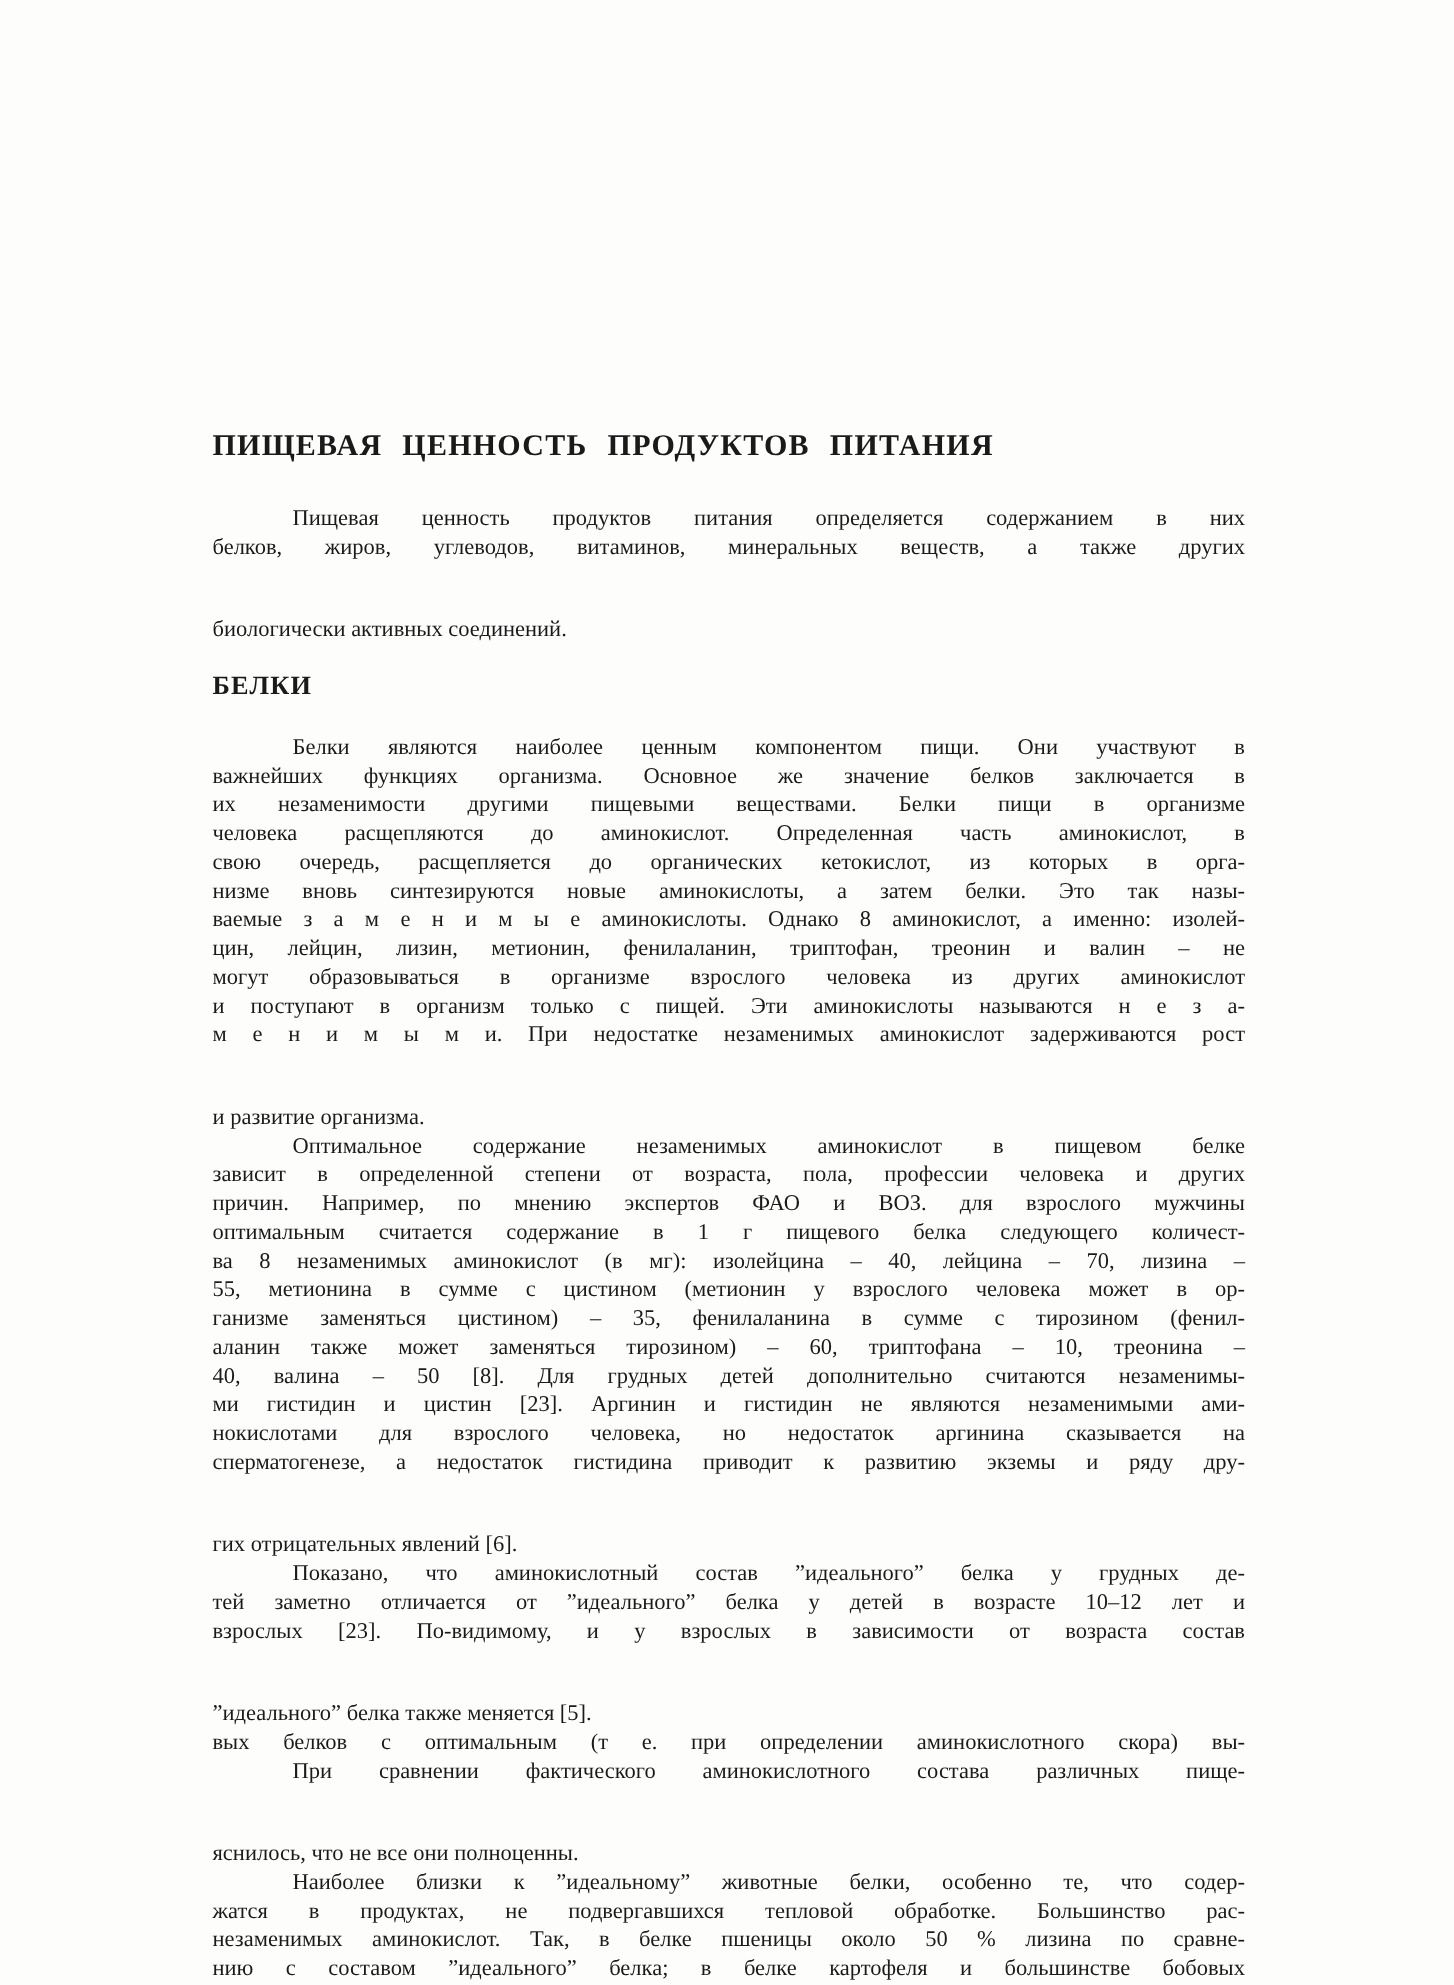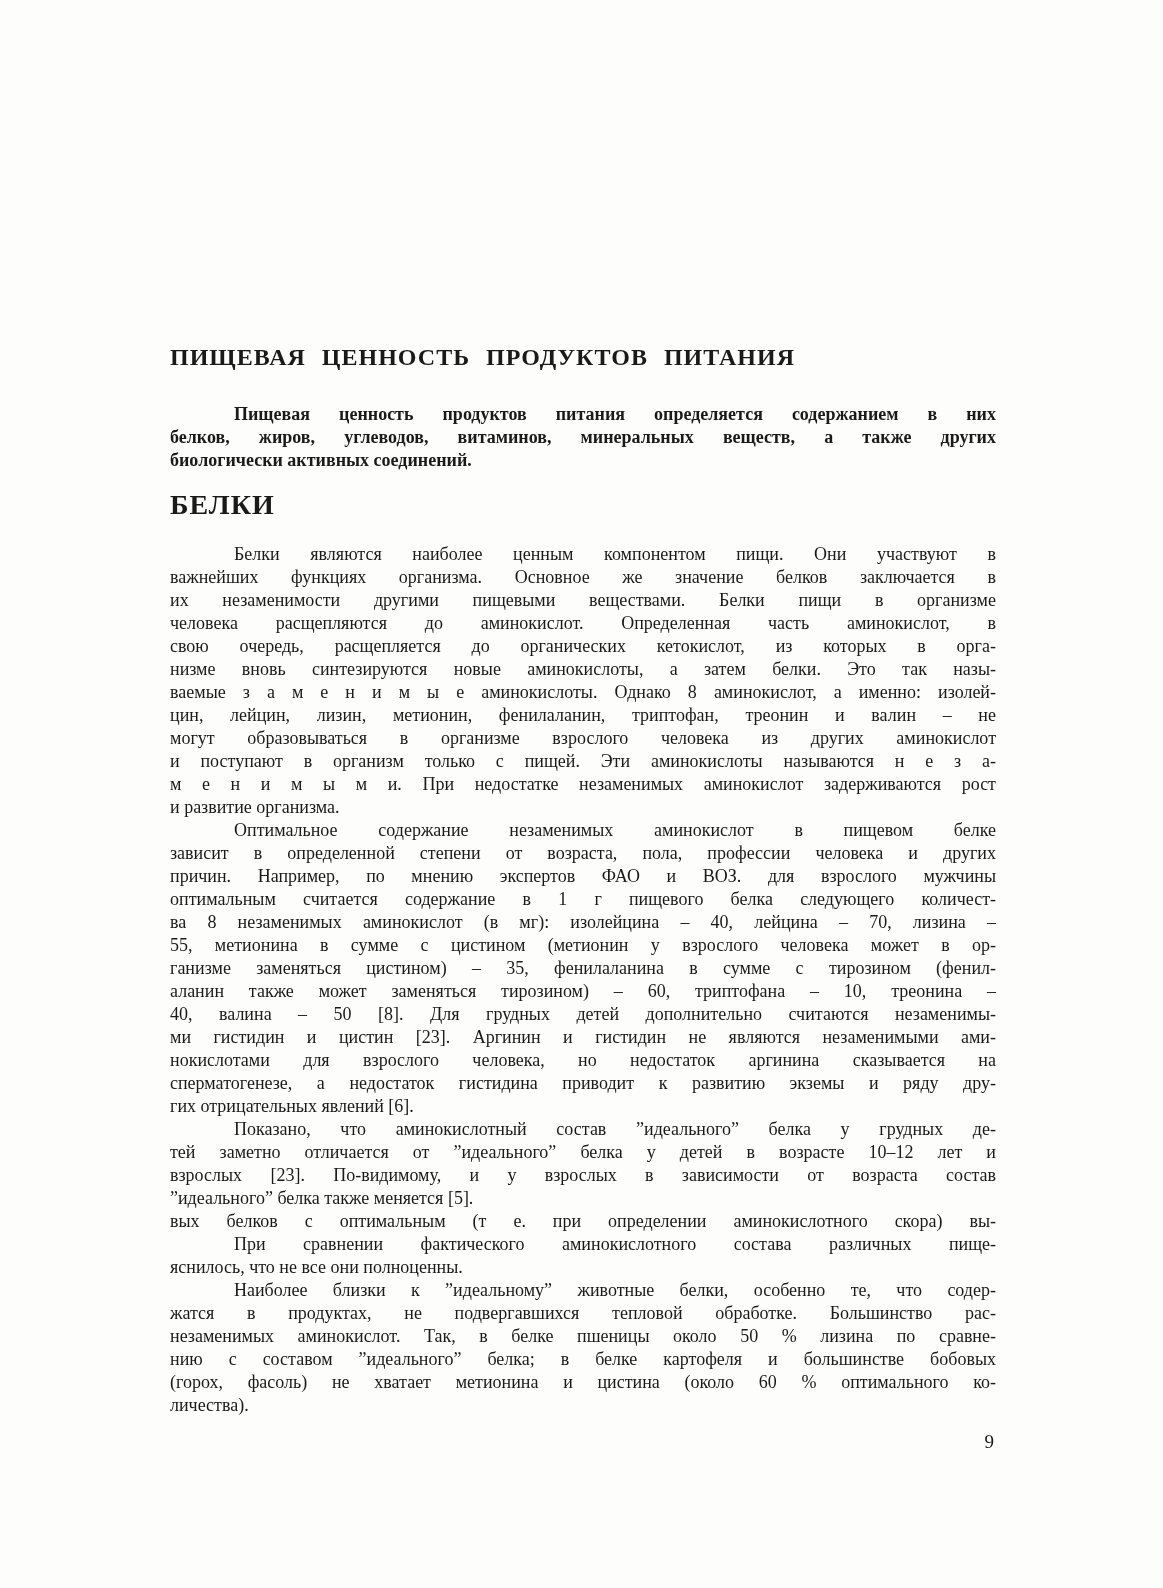"Пищевая ценность продуктов питания определяется" #blocks > .paragraph:first-child { font-weight: bold -> none }
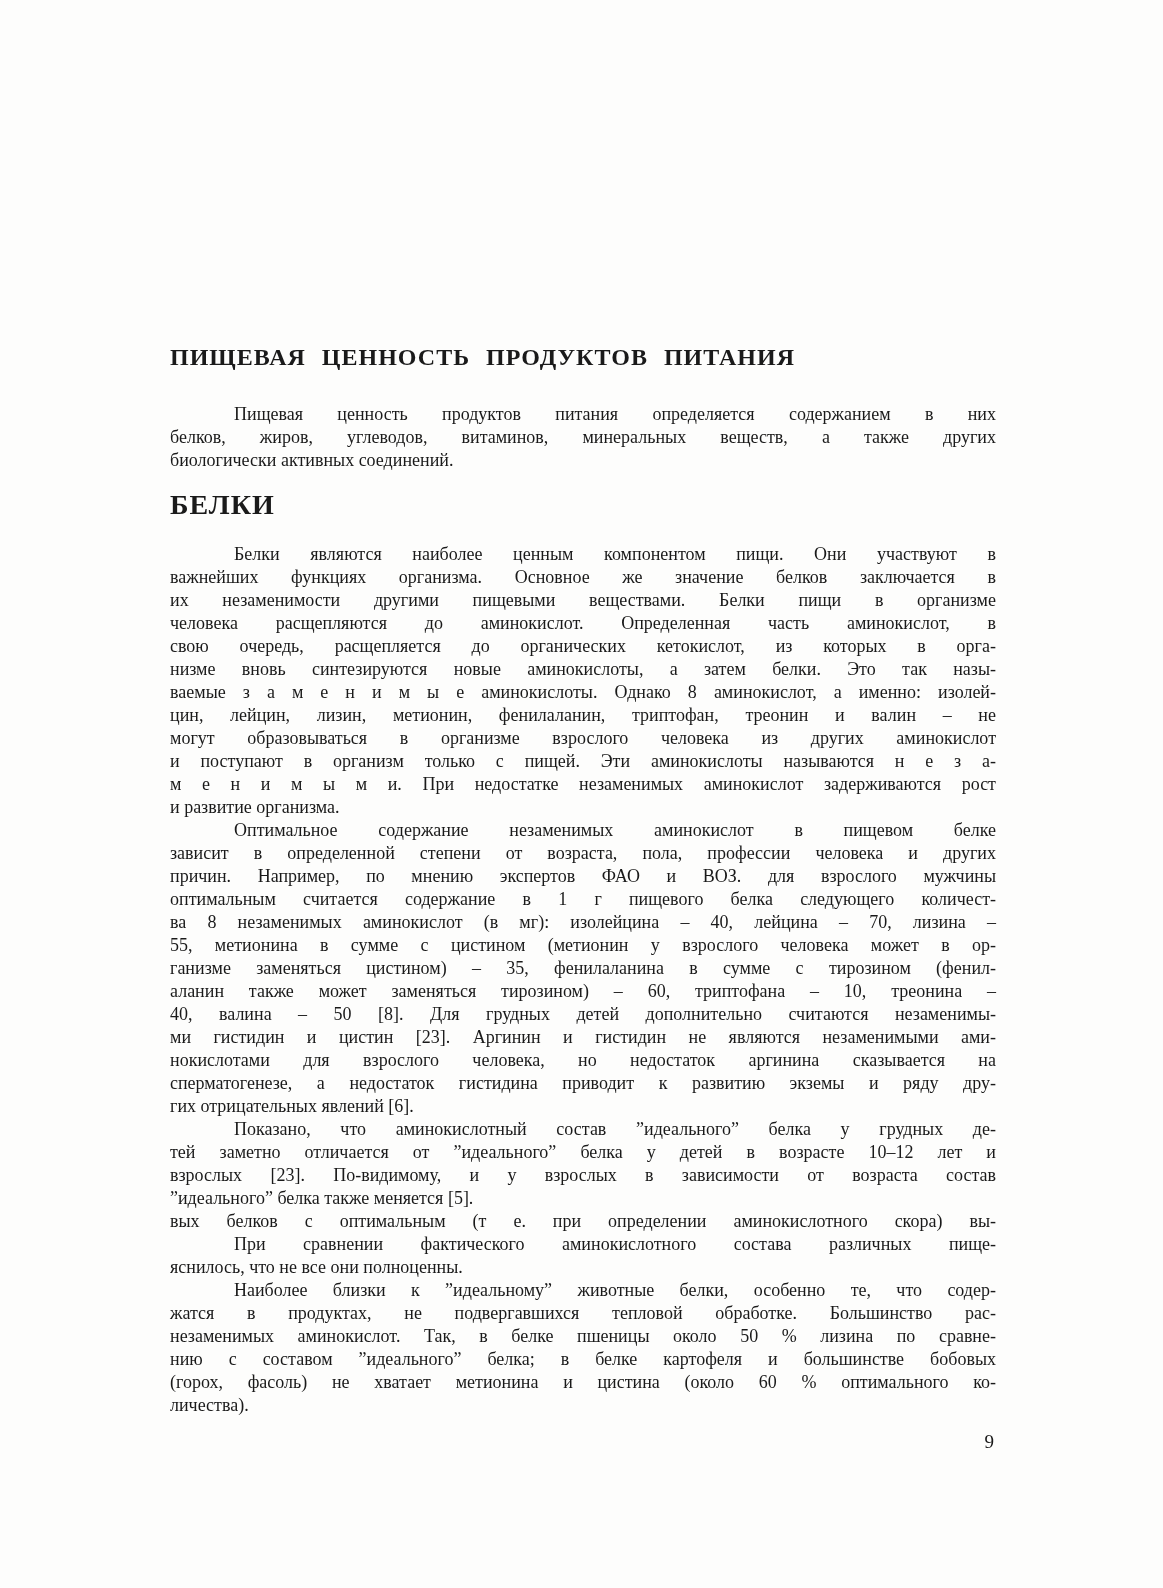"биологически активных соединений." .line.last { margin-top: none -> 43px }
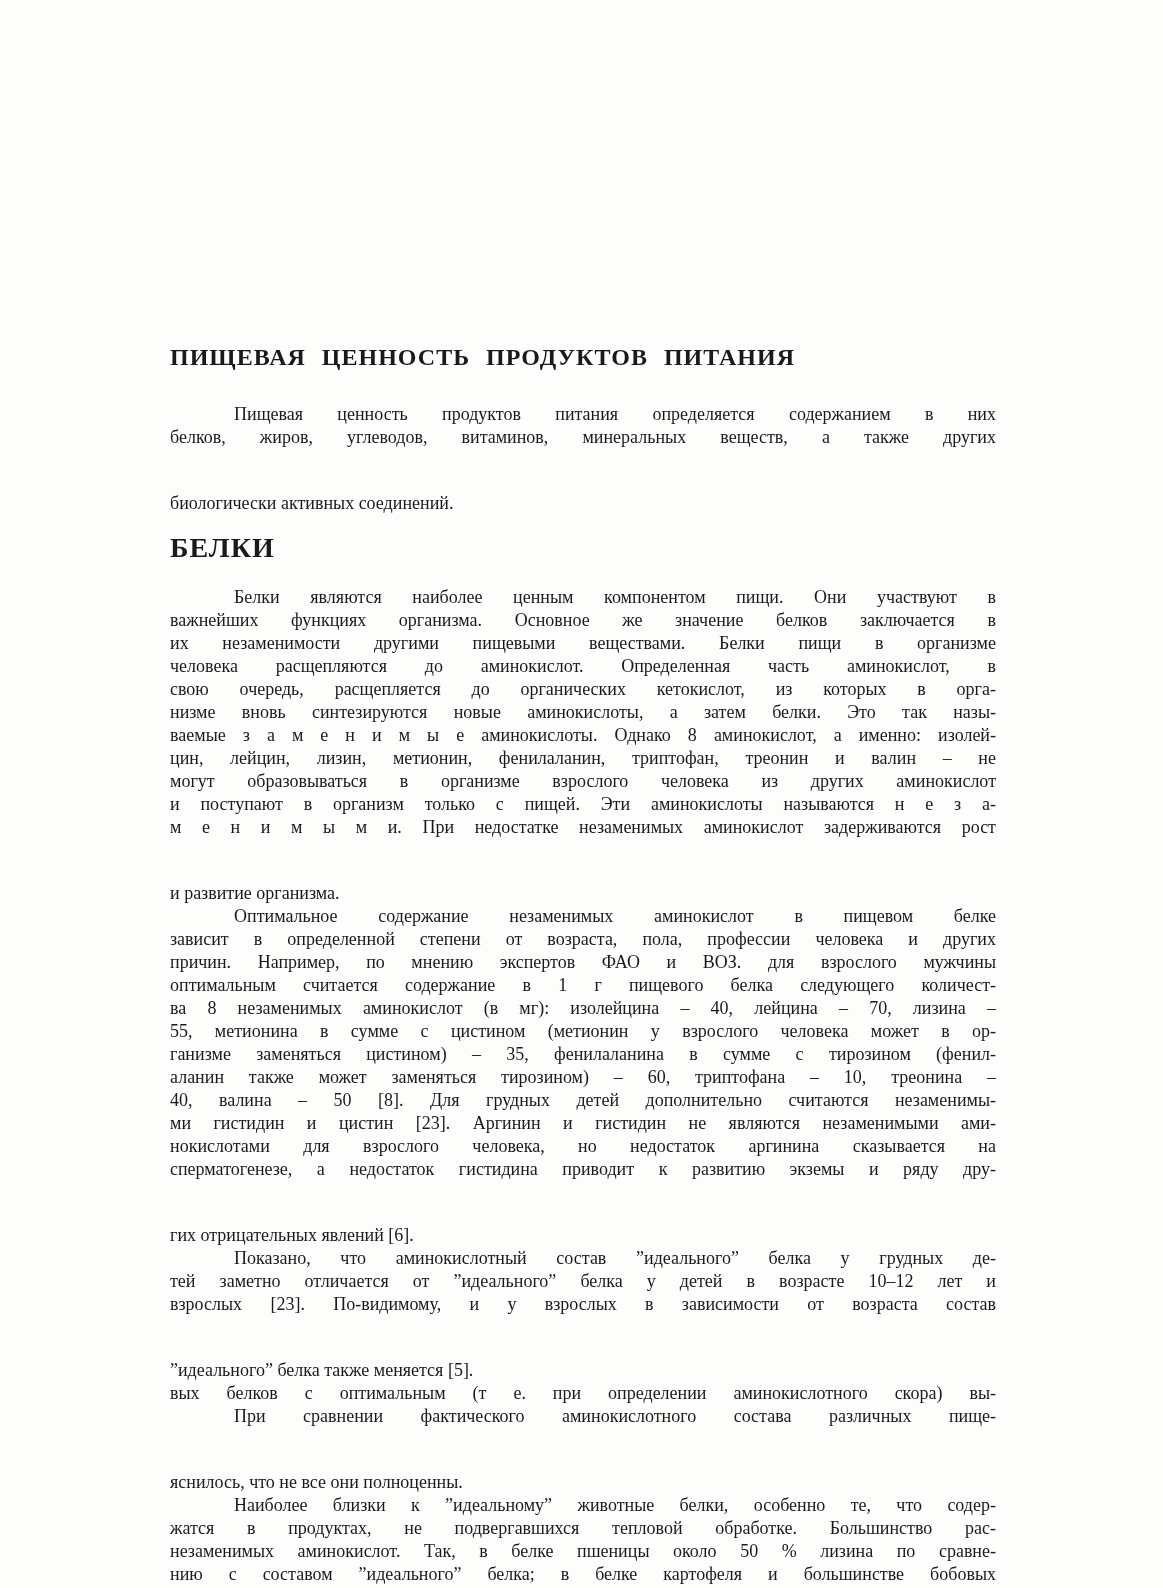"БЕЛКИ" .section-heading { font-size: 28px -> 21px }
